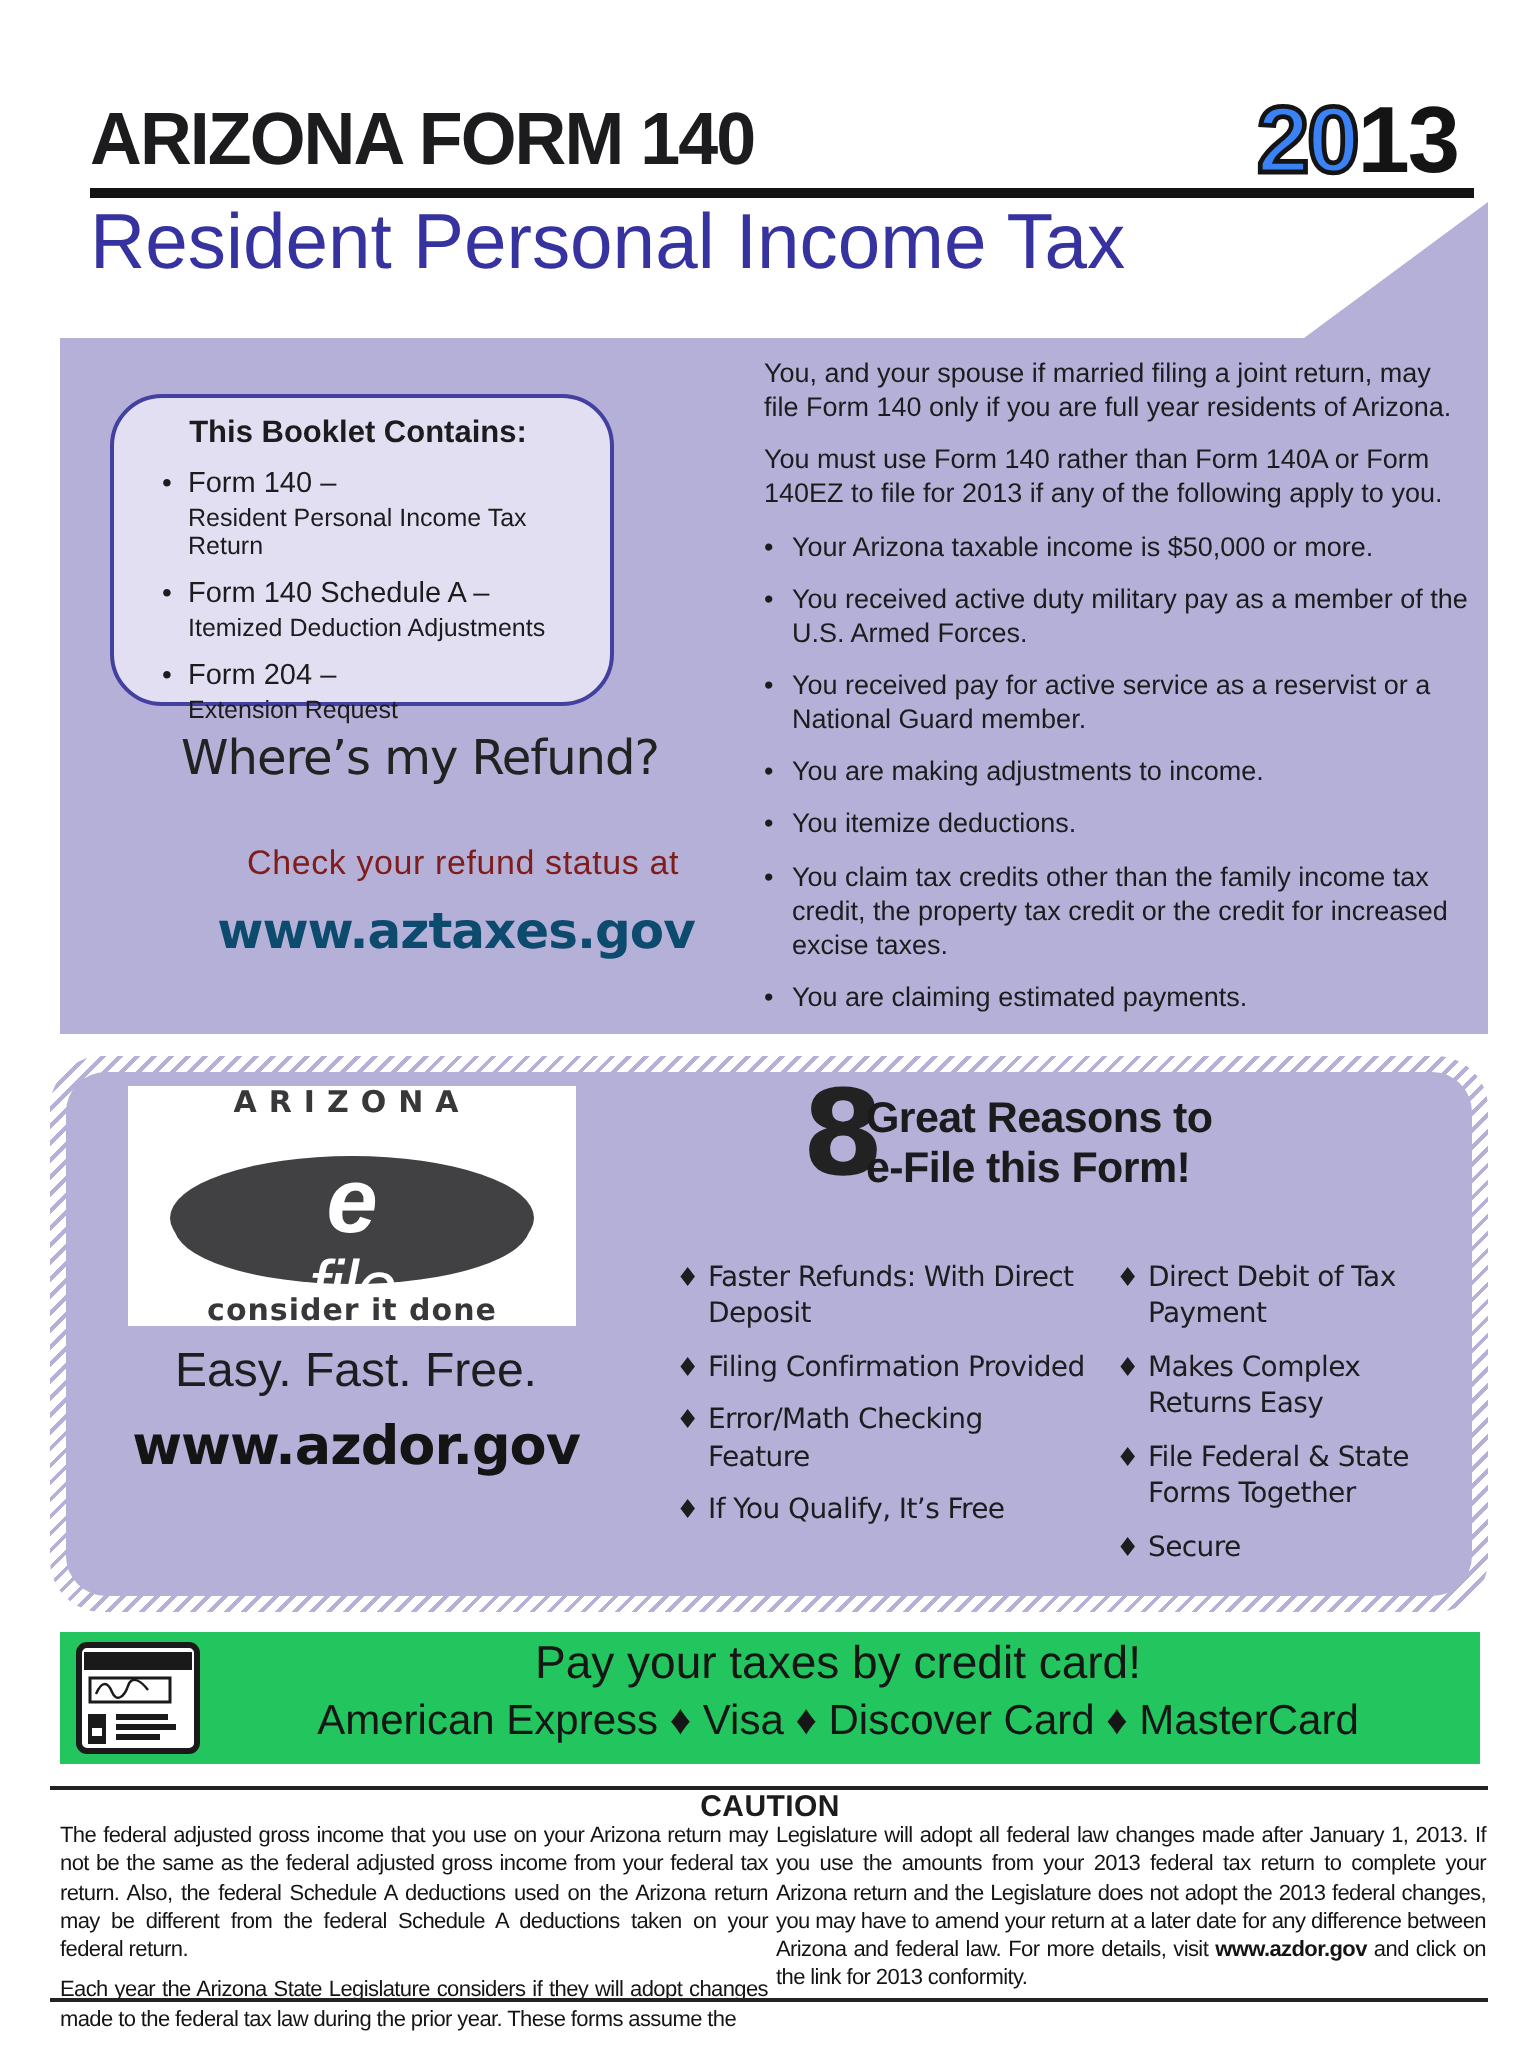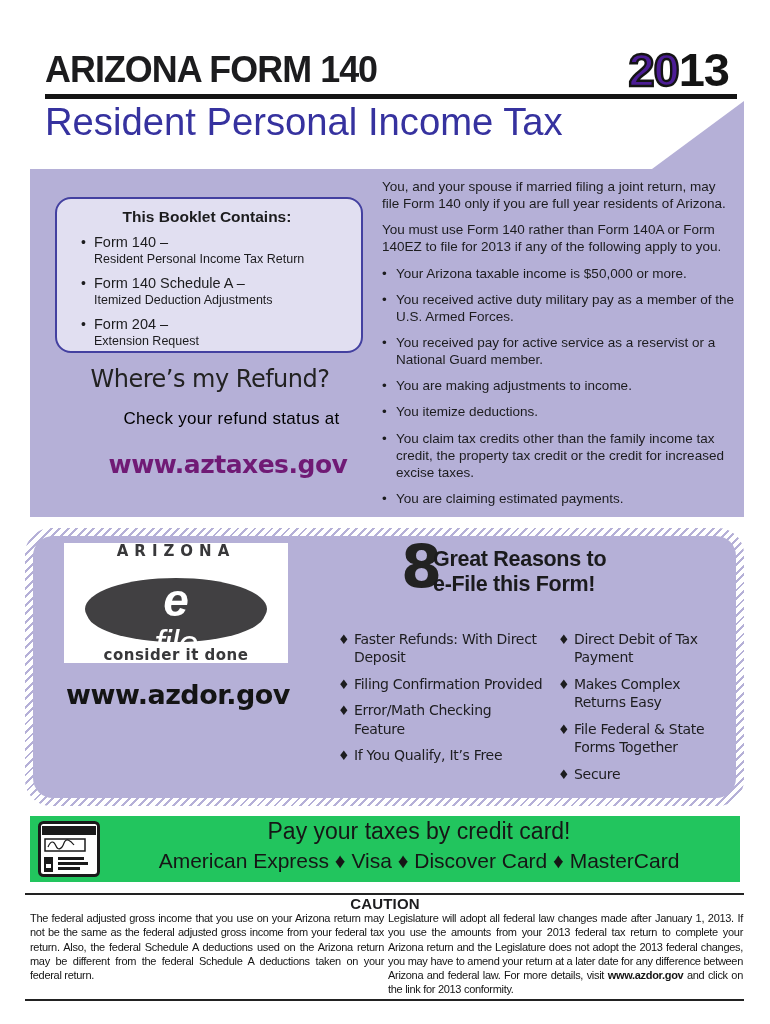"20" .year-outline { color: #4c1d95 -> #3b82f6 }
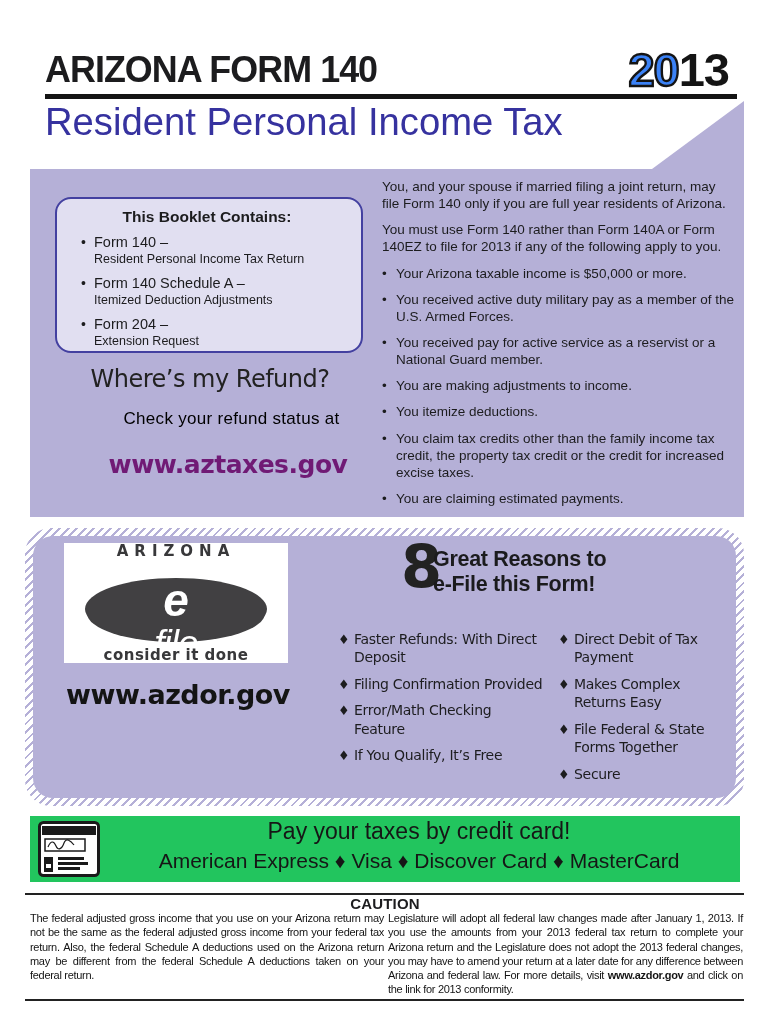"This Booklet Contains:" .booklet-box { border-radius: 16px -> 26px; width: 308px -> 252px }
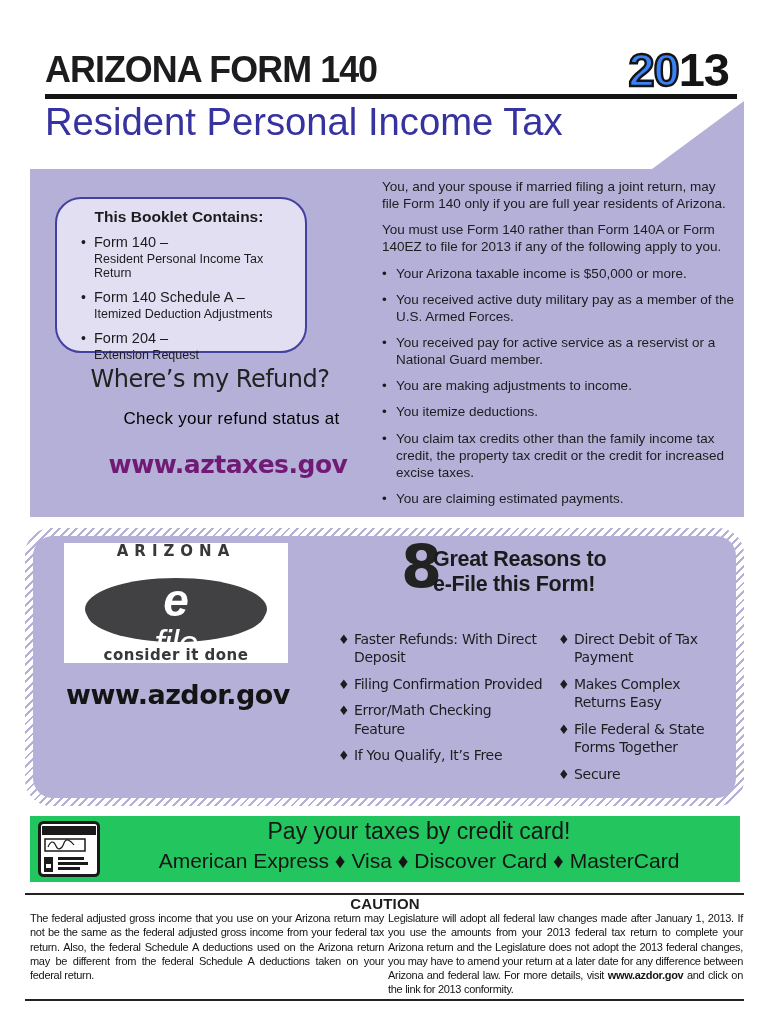"Check your refund status at" .refund-sub { color: #000000 -> #7f1d1d; margin-top: 16px -> 29px }
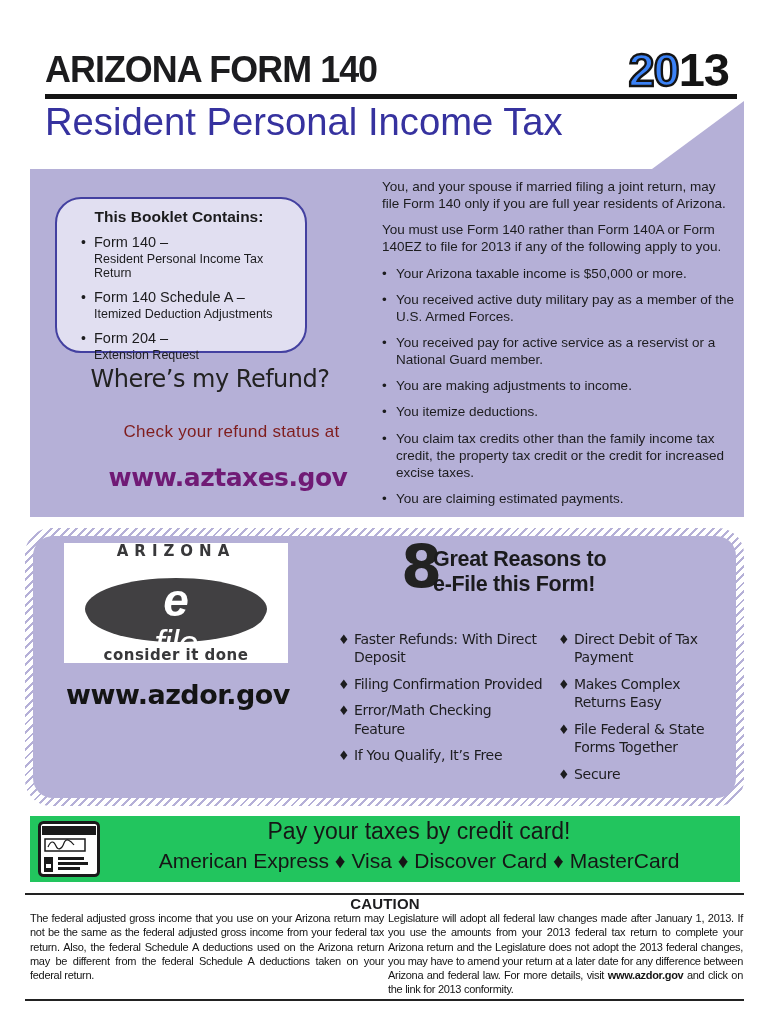"www.aztaxes.gov" .refund-url { color: #701a75 -> #0c4a6e; margin-top: 21px -> 9px }
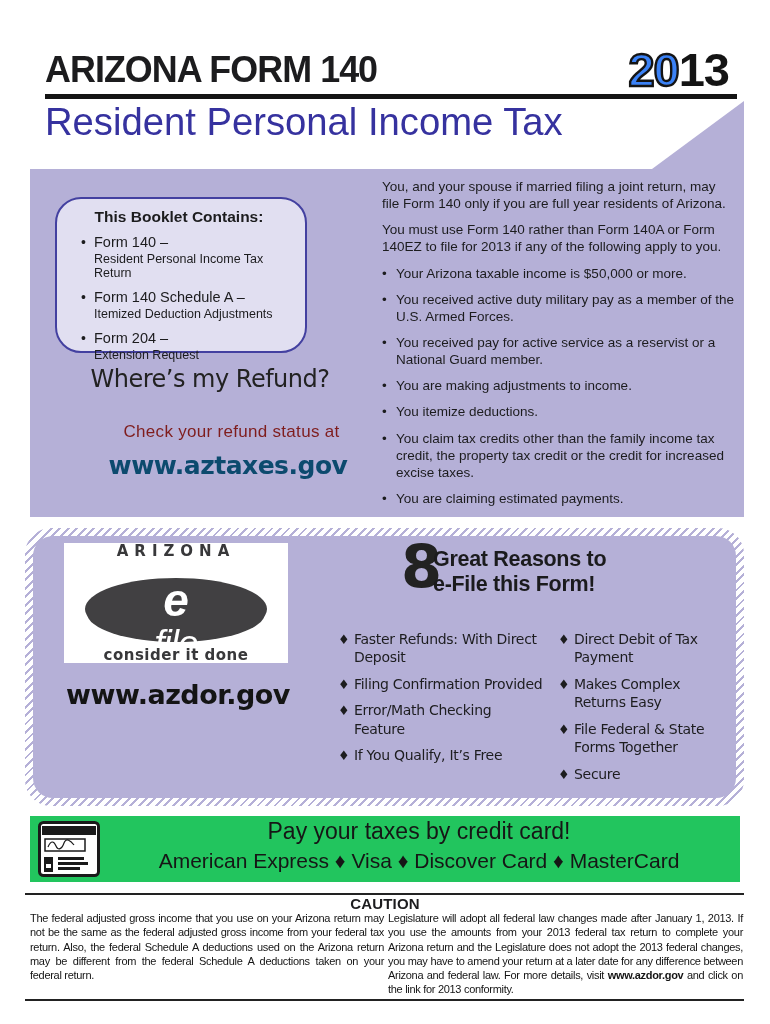"Easy. Fast. Free." div.promo-line { html: none -> <div>Easy. Fast. Free.</div> }
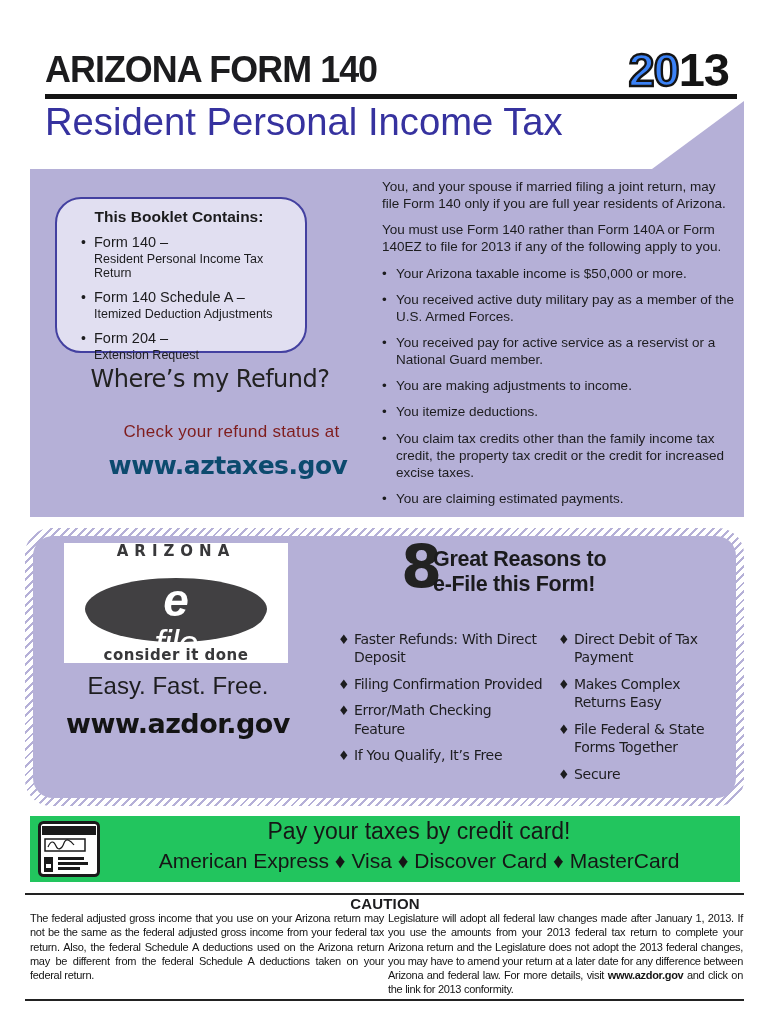"Each year the Arizona State" p { html: none -> <p>Each year the Arizona State Legislature considers if they will adopt changes made to the federal tax law during the prior year. These forms assume the</p> }
